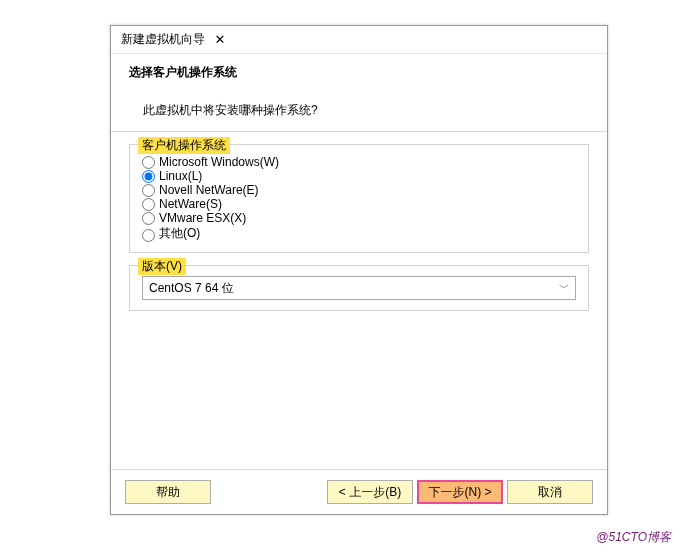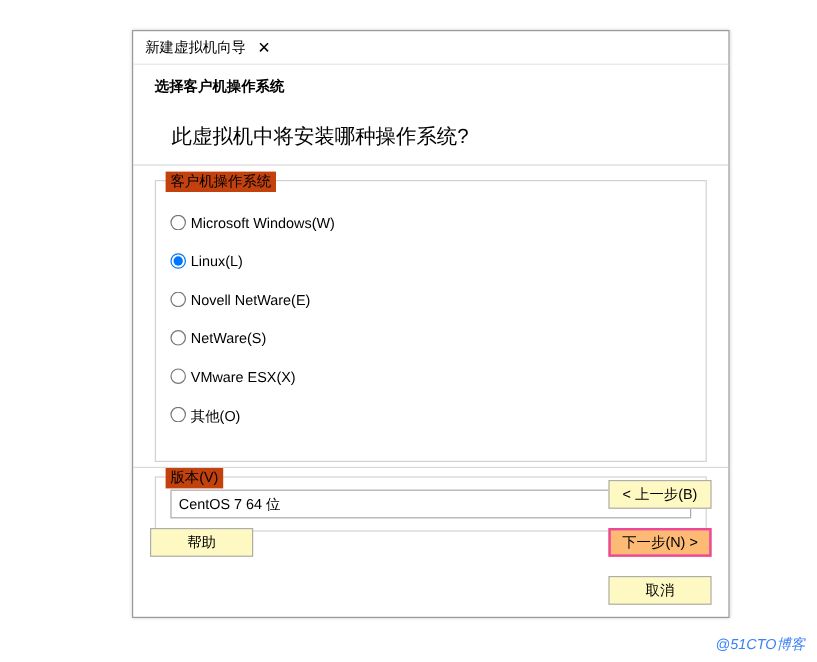"此虚拟机中将安装哪种操作系统?" .header-subtitle { font-size: 17px -> 12px }
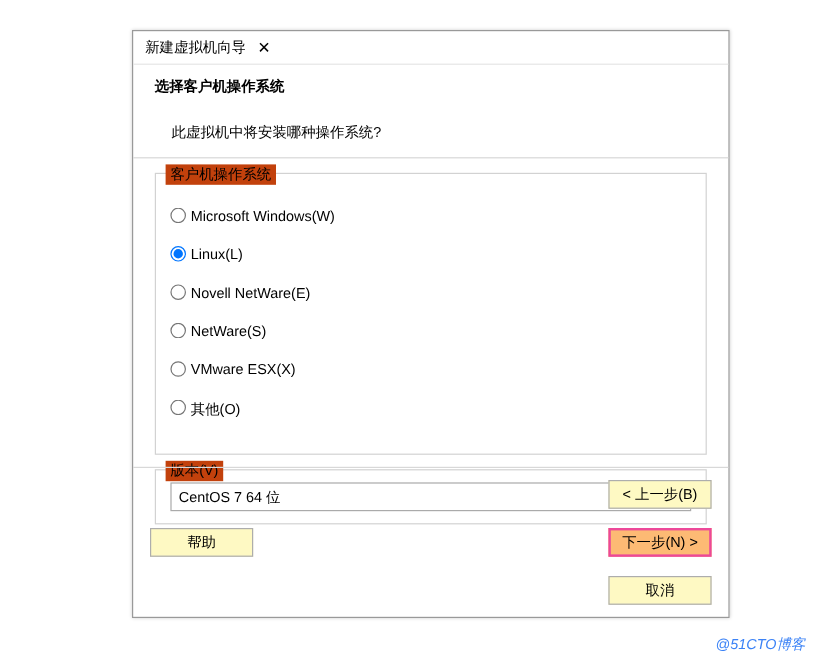"客户机操作系统" .fieldset-legend { background: #c2410c -> #fde047 }
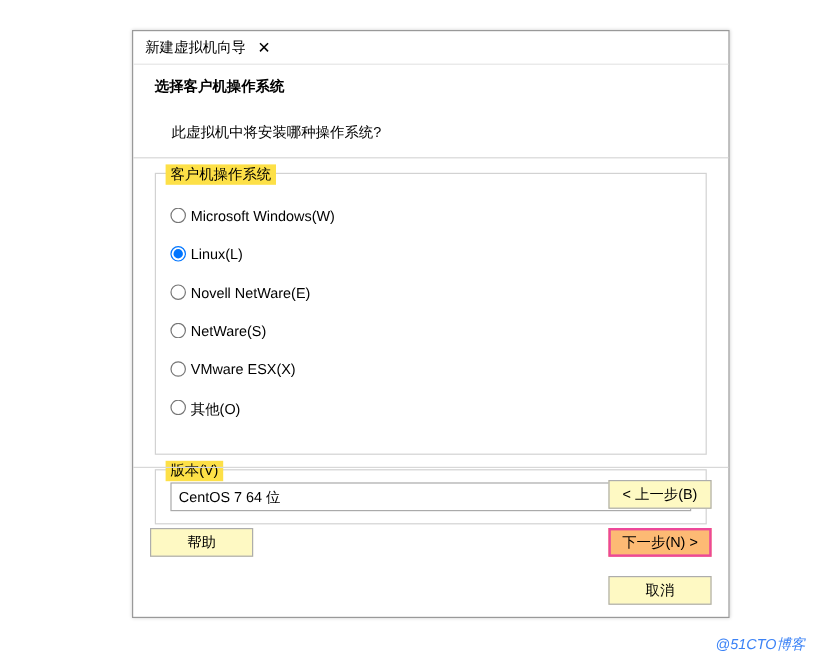"Microsoft Windows(W)" .radio-row { align-items: flex-start -> flex-end; margin: 18px 0 -> 0 0 }
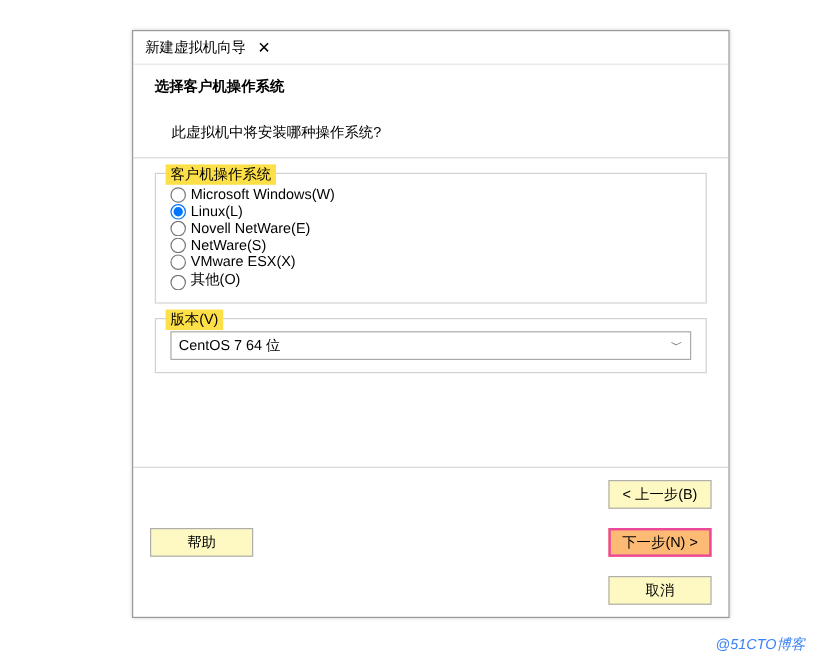"< 上一步(B)" .right-buttons { flex-direction: column -> none; gap: 16px -> 4px }
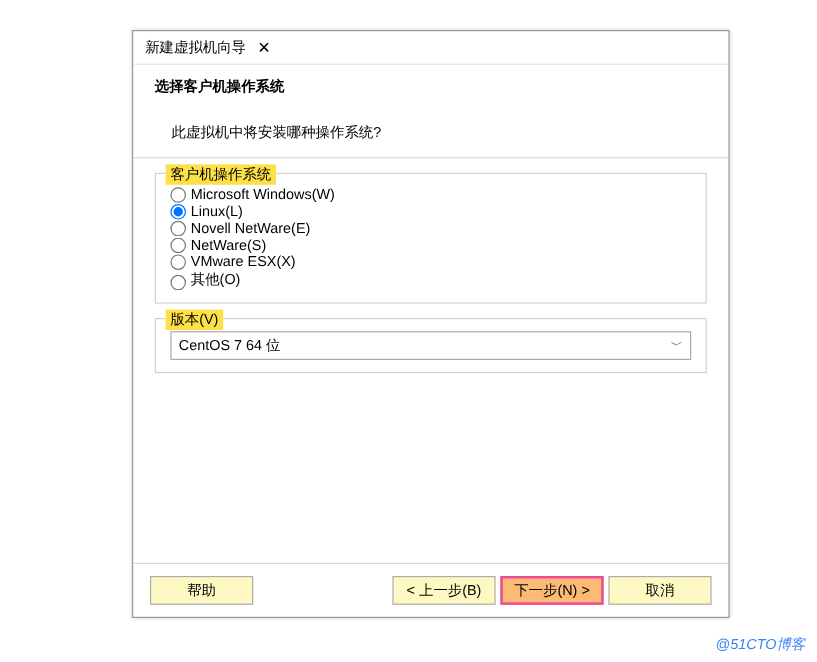"@51CTO博客" .watermark { color: #3b82f6 -> #701a75 }
